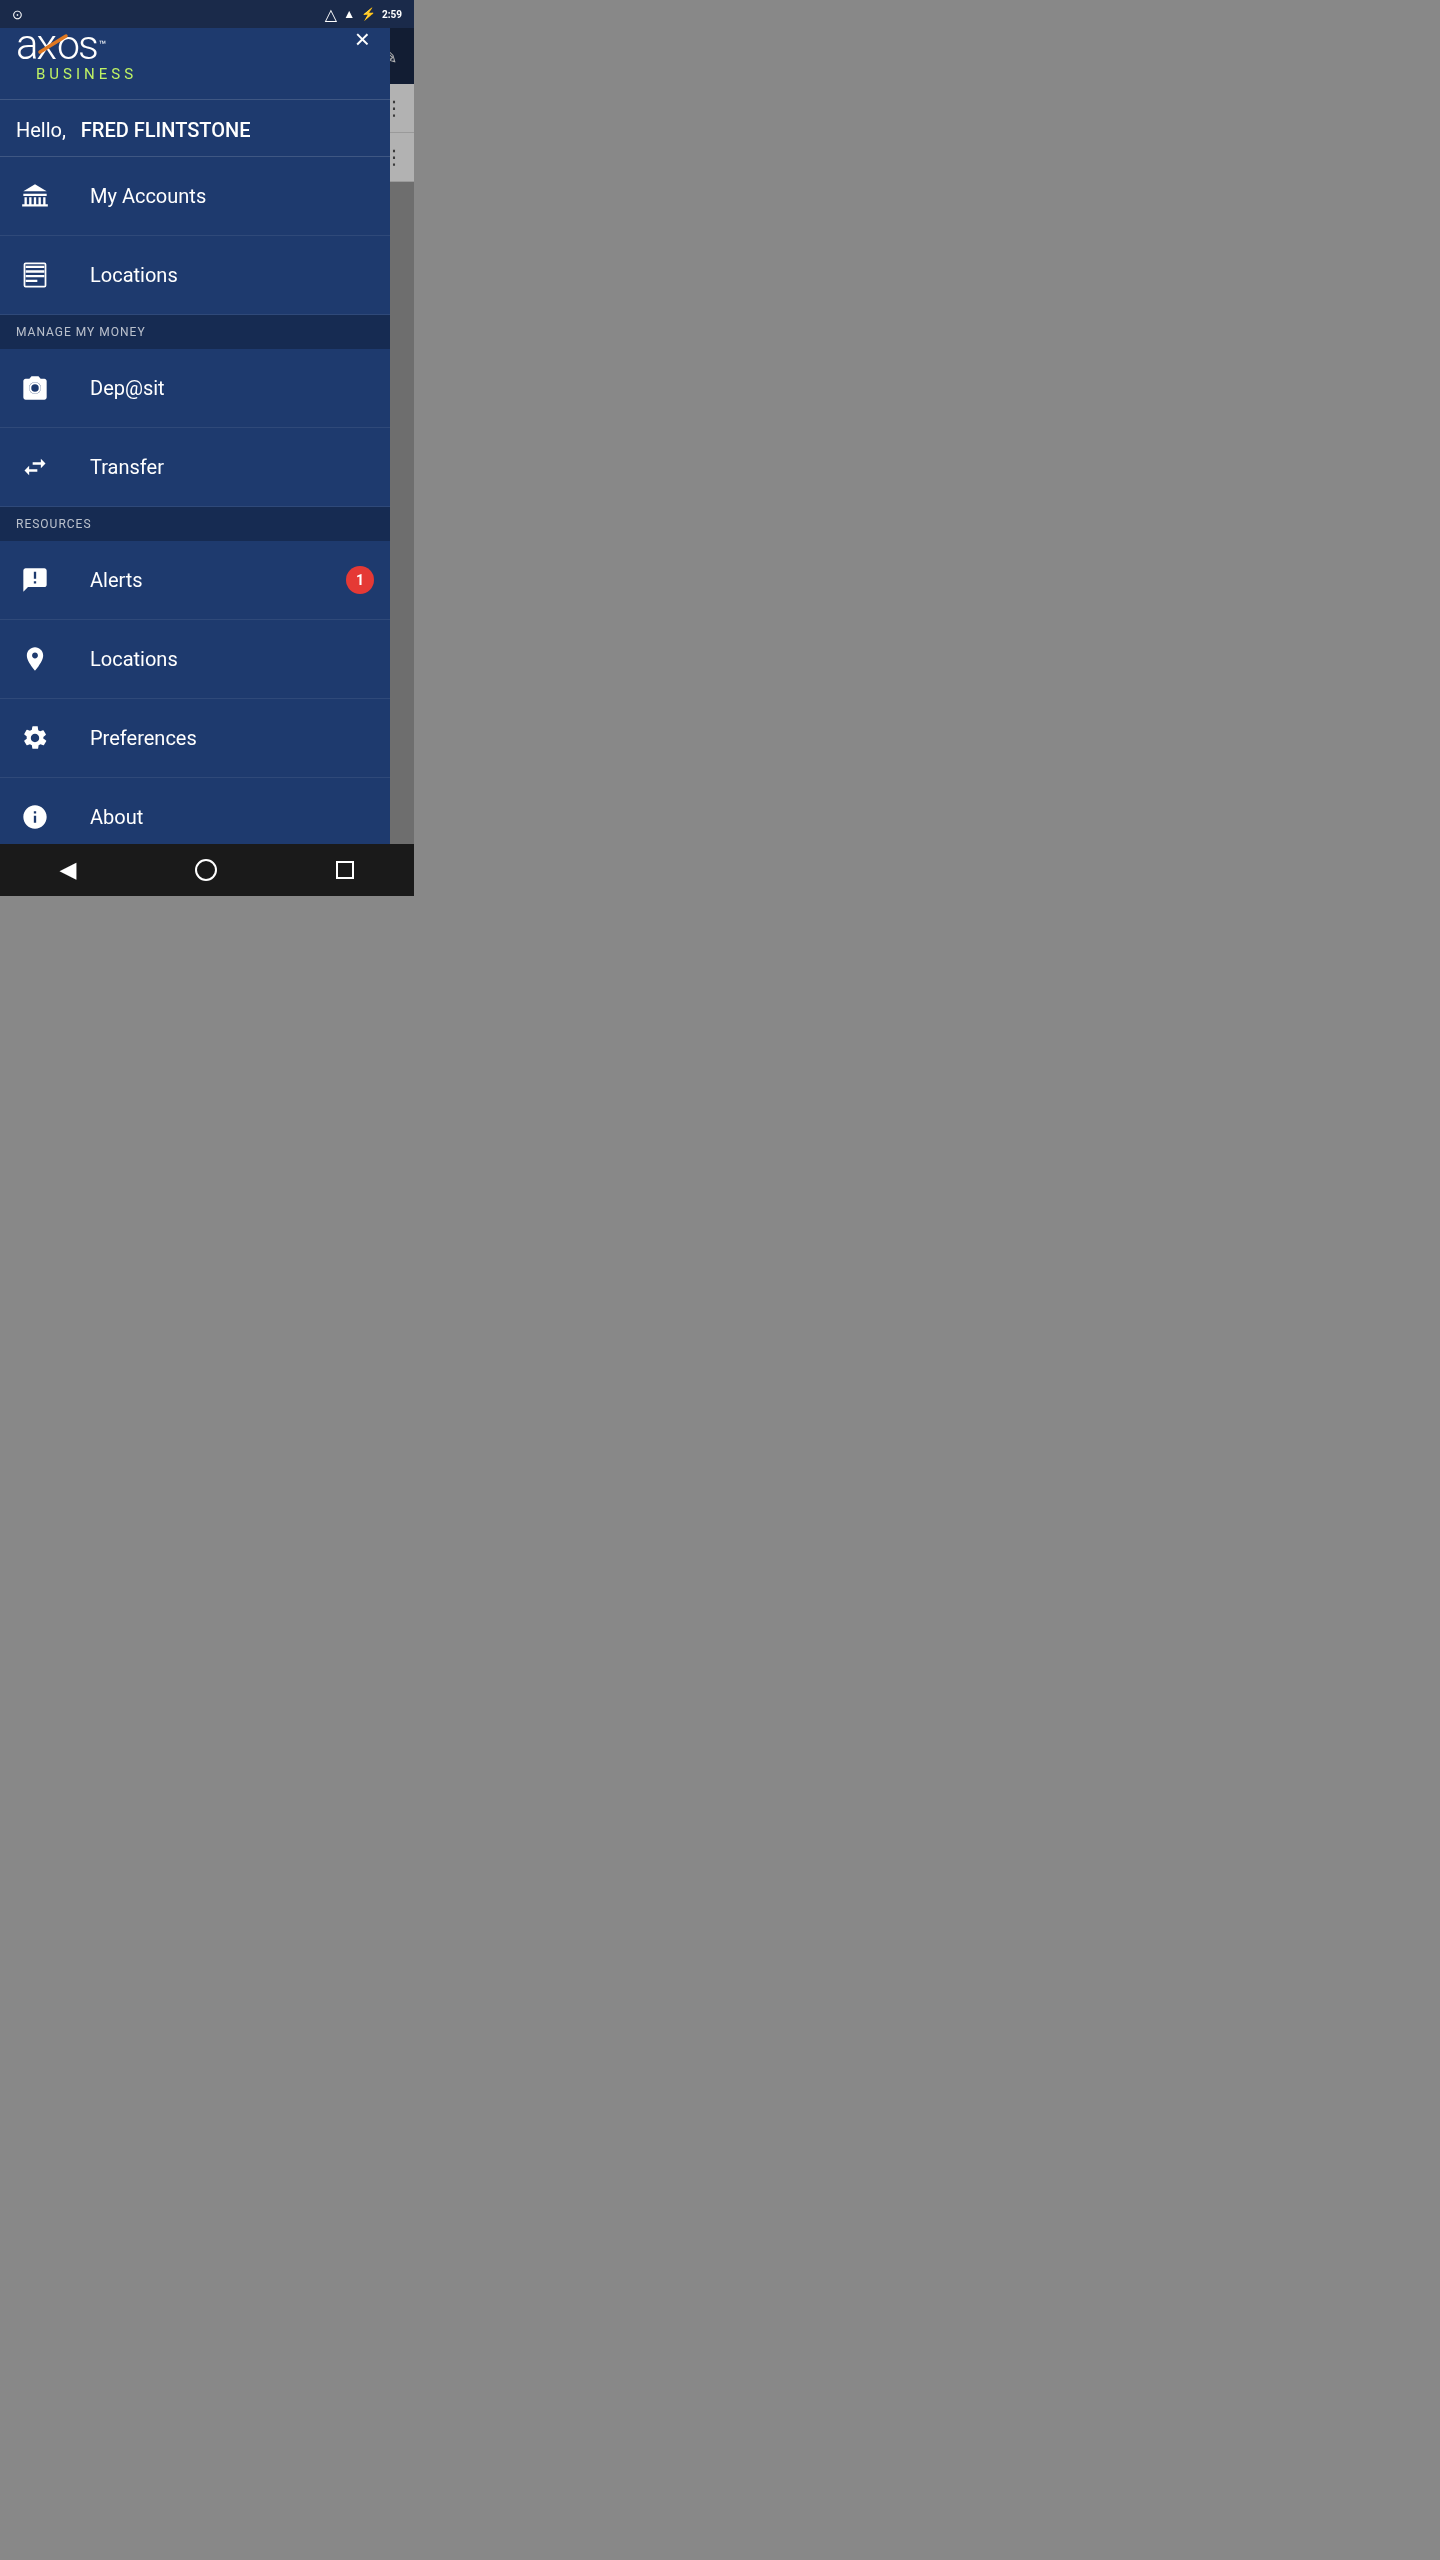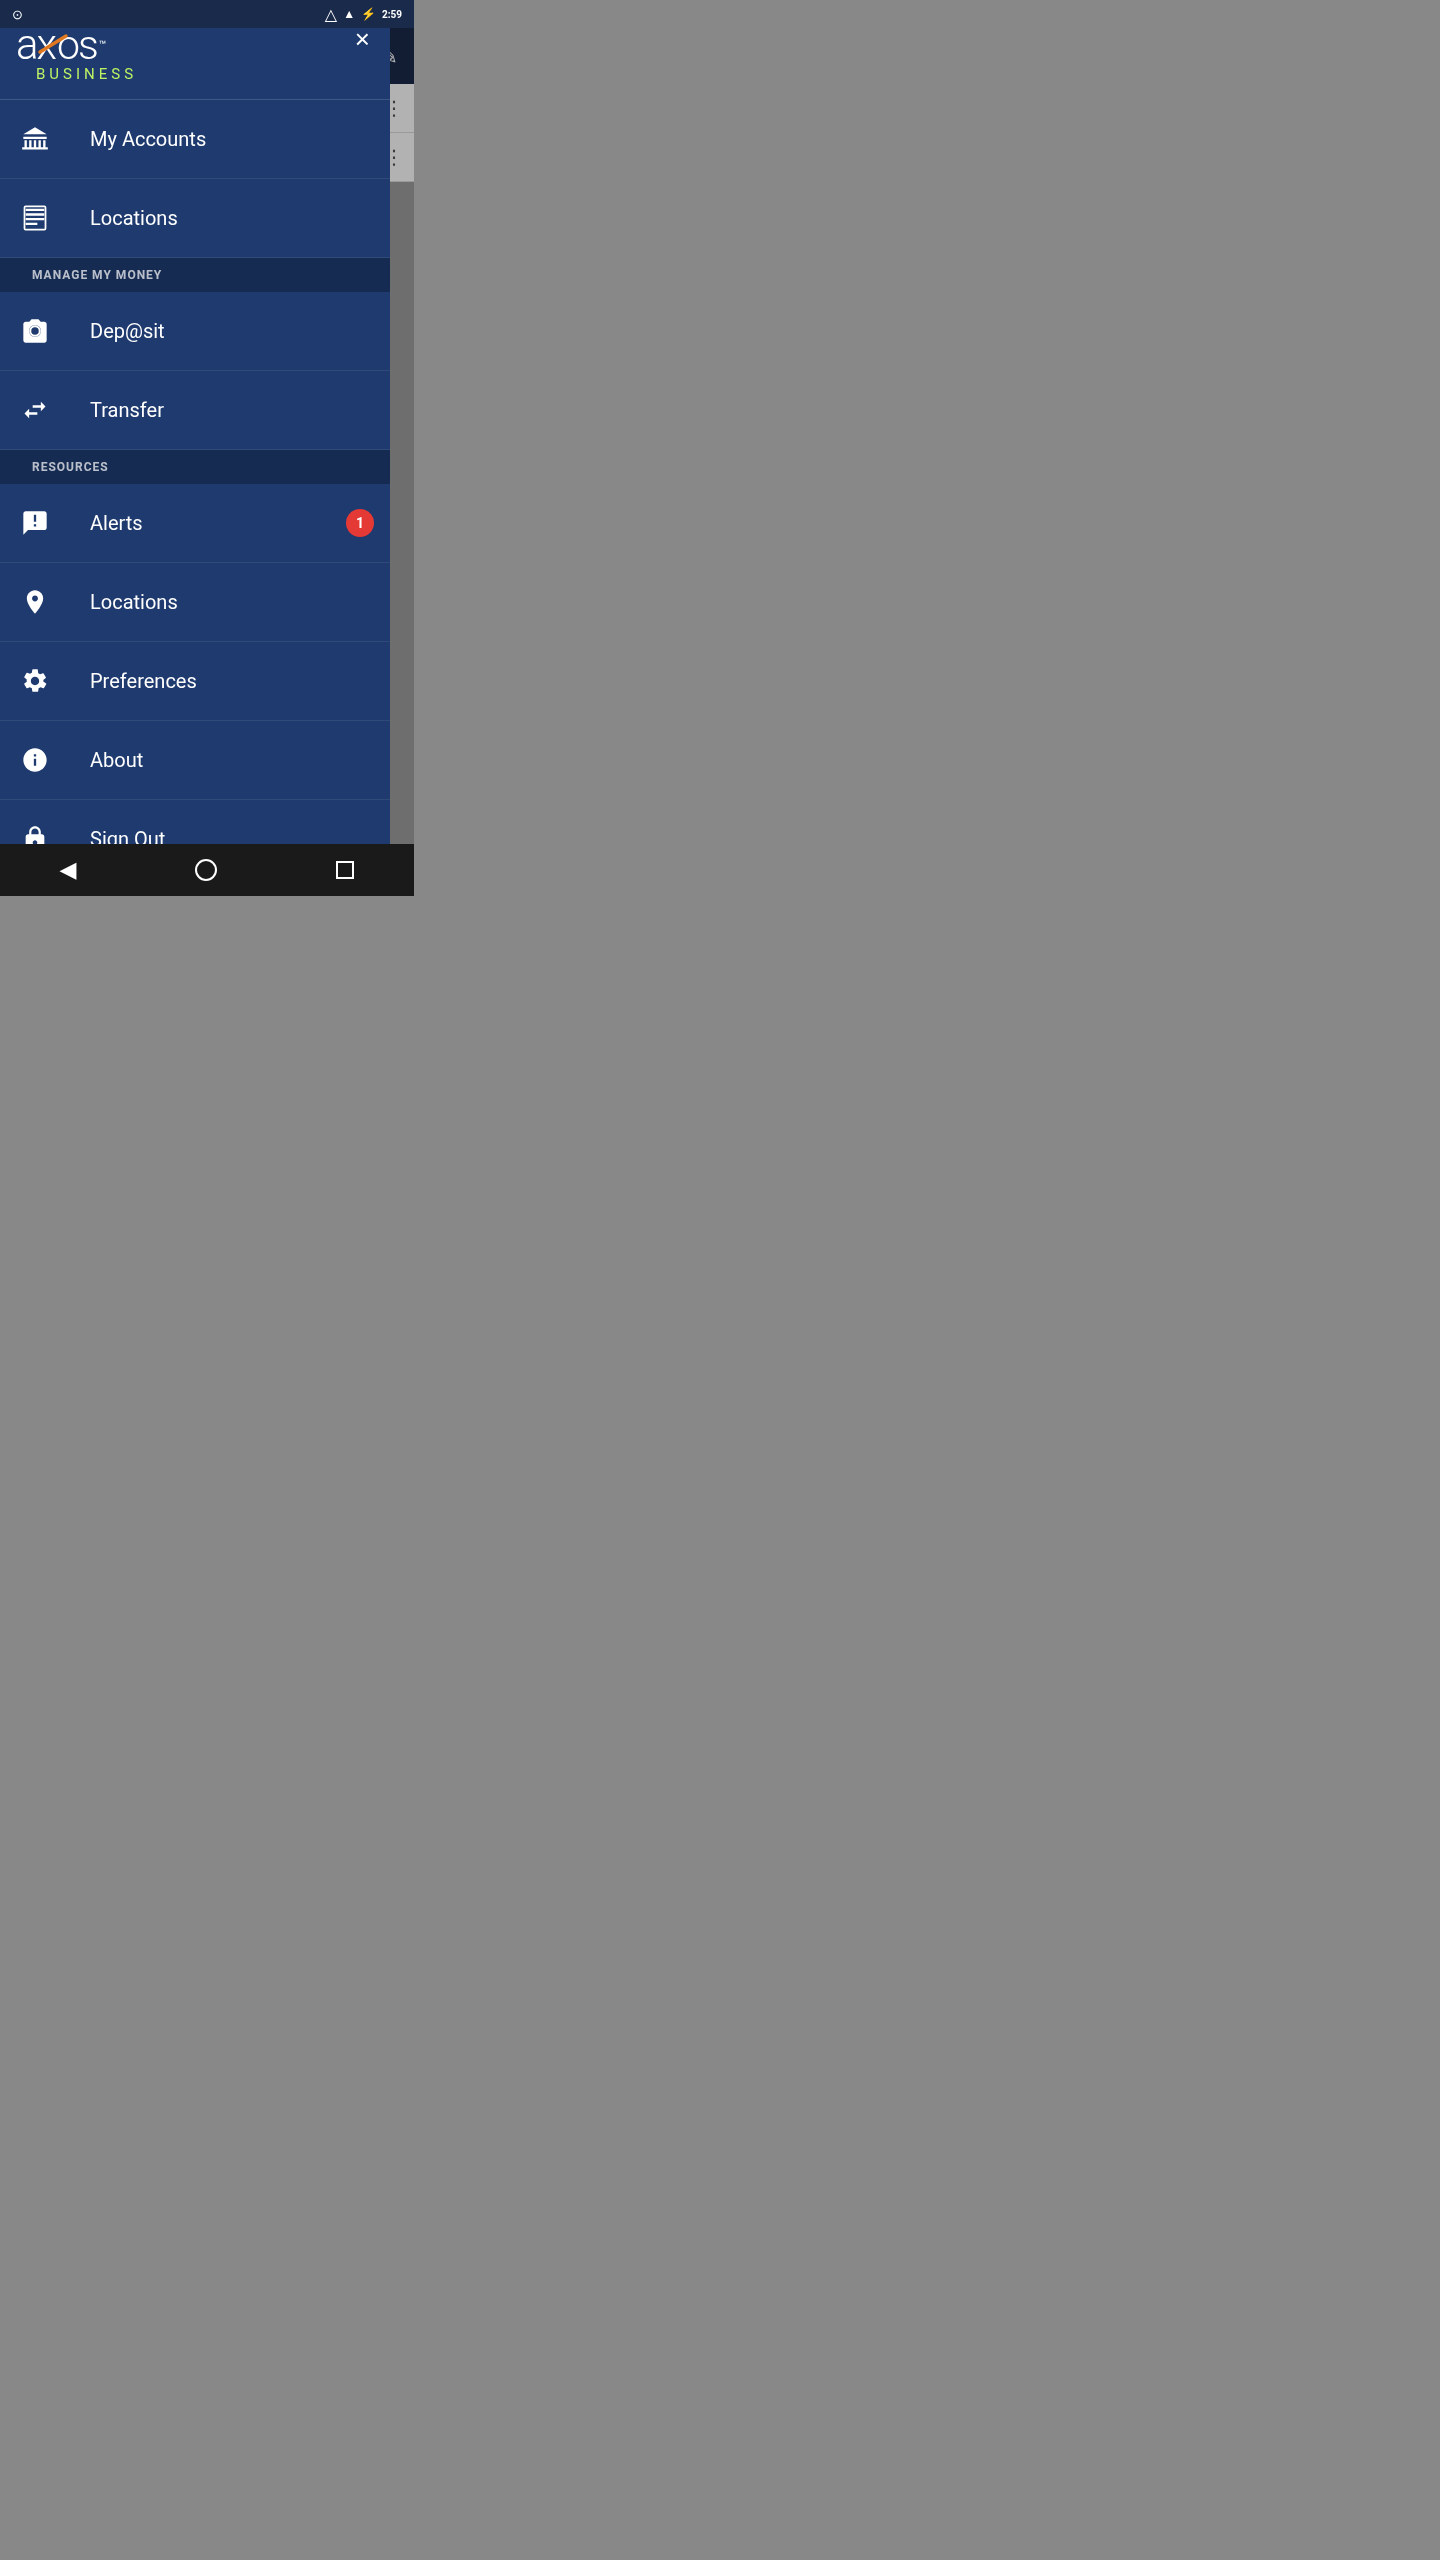"Hello, FRED FLINTSTONE" div.hello-section { html: none -> <div> <span> <span>Hello,</span> &nbsp; <span>FRED FLINTSTONE</span> </span> </div> }
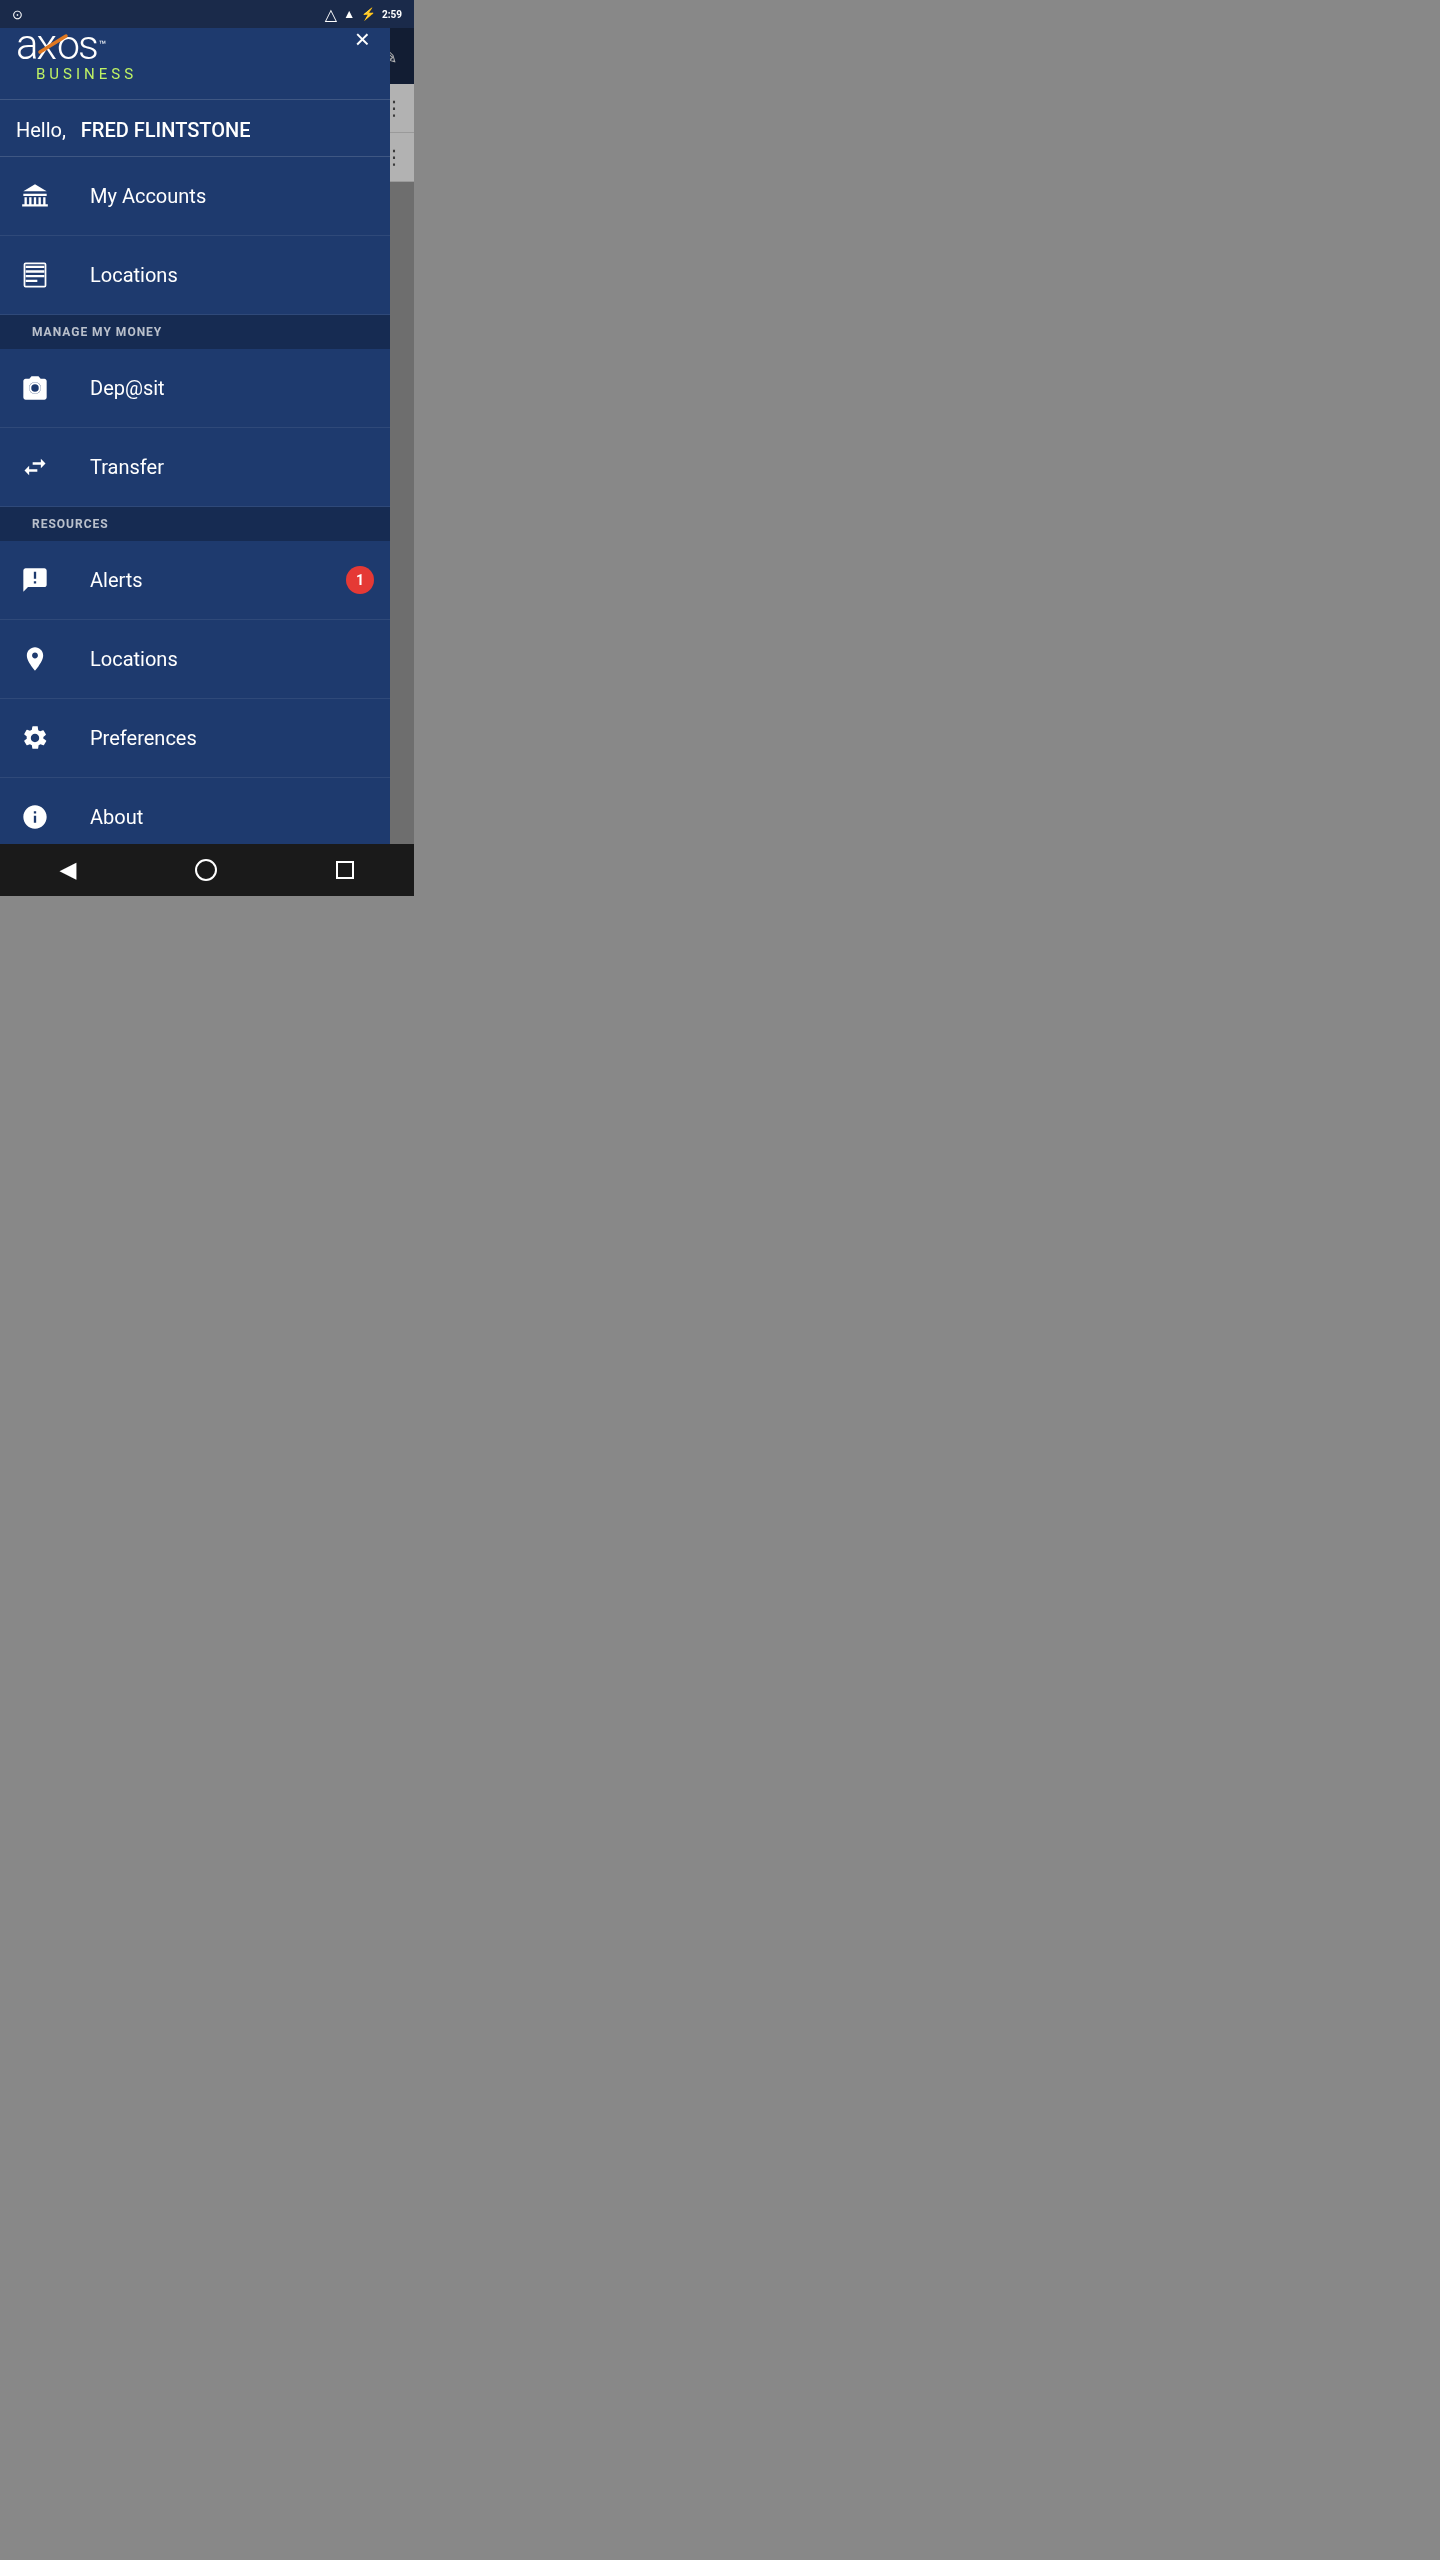"MANAGE MY MONEY" .section-header { font-weight: 700 -> 400; padding: 10px 32px -> 10px 16px }
